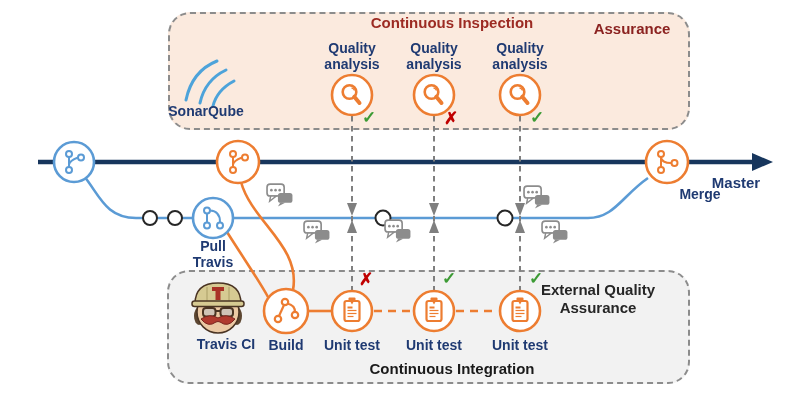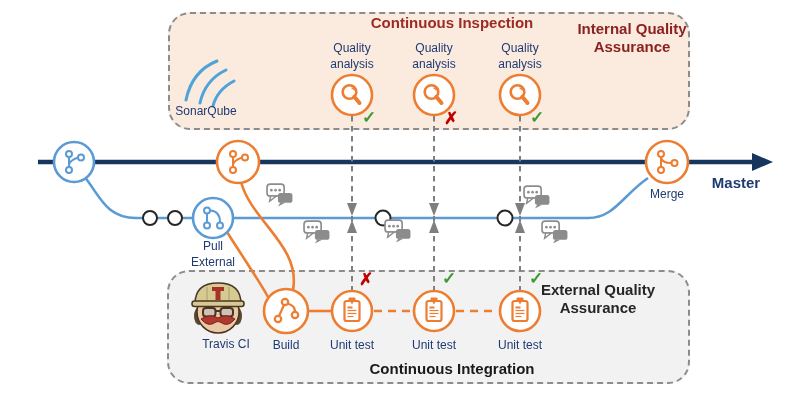"Internal Quality" span.ln { html: <span>Internal Quality</span> -> none }
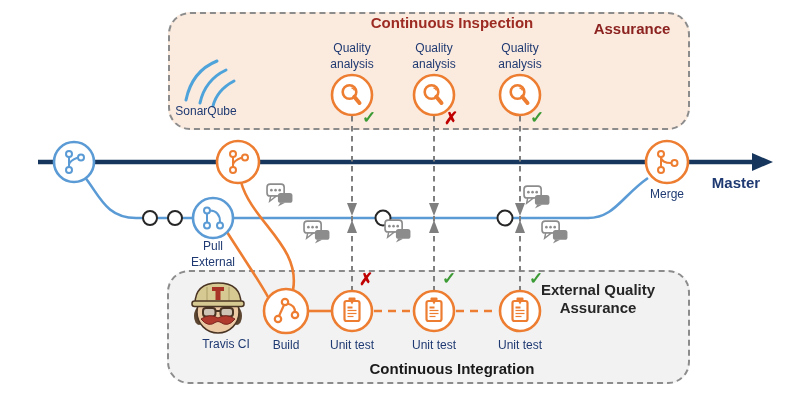"Quality" .lbl { font-size: 12px -> 14px; font-weight: 400 -> 700 }
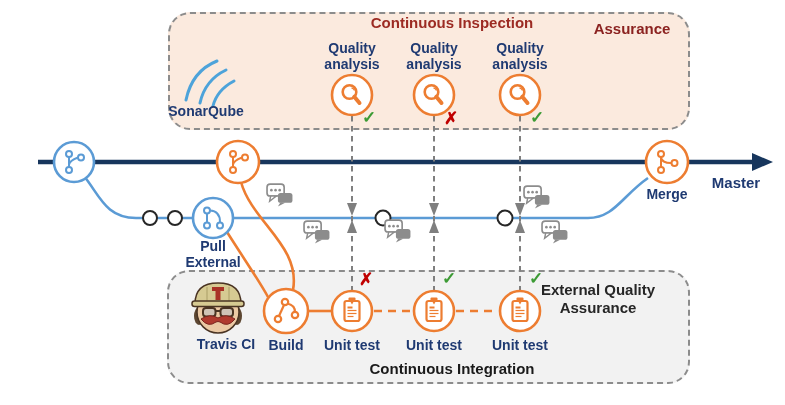"Merge" div.lbl { left: 667px -> 700px }
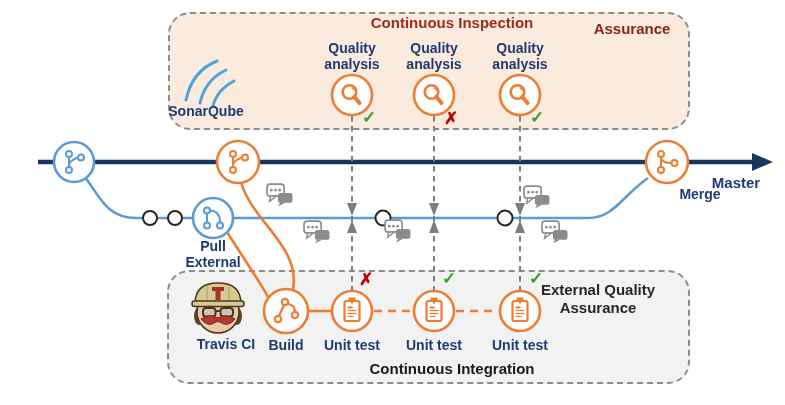"External" span.ln { text: External -> Travis }
